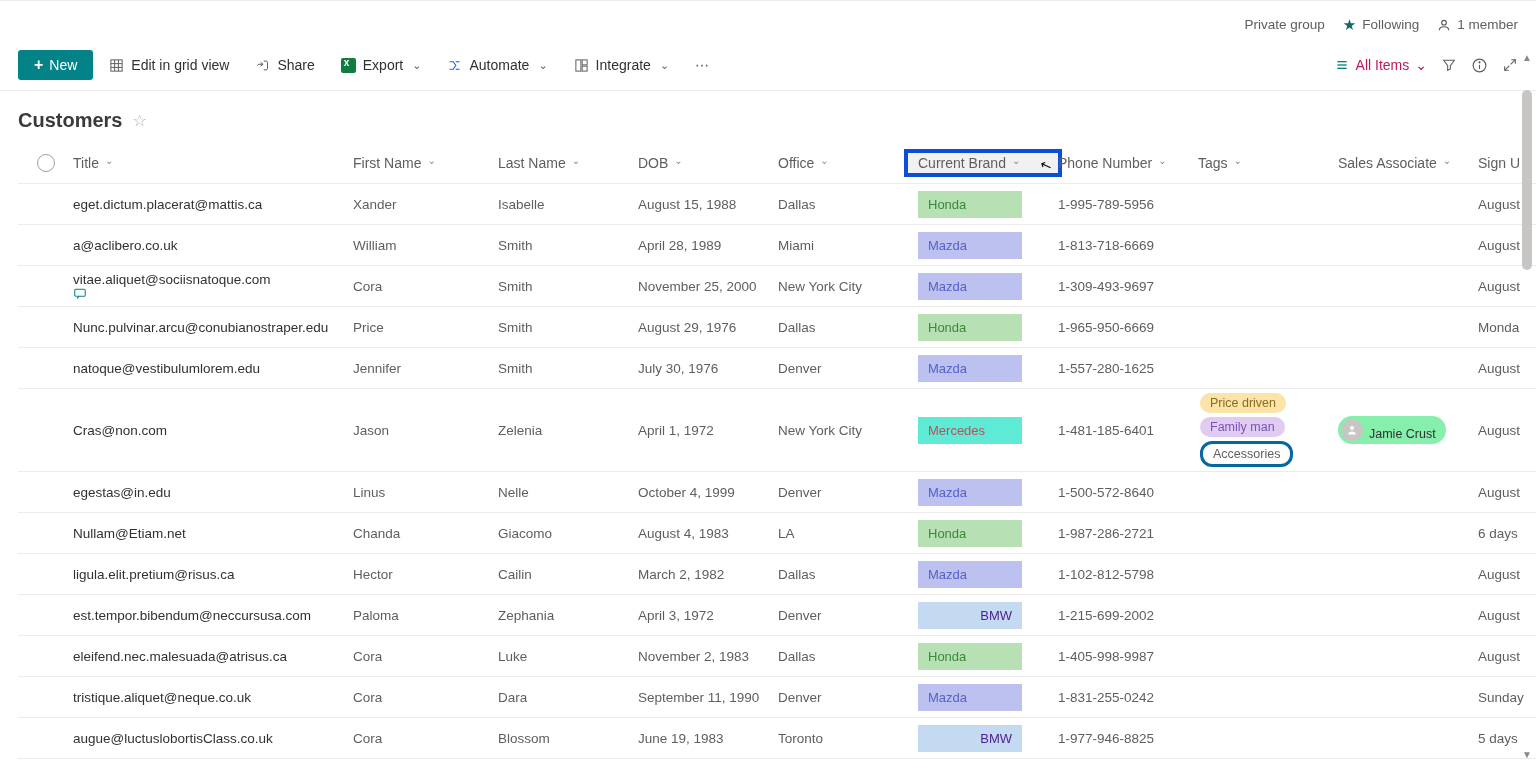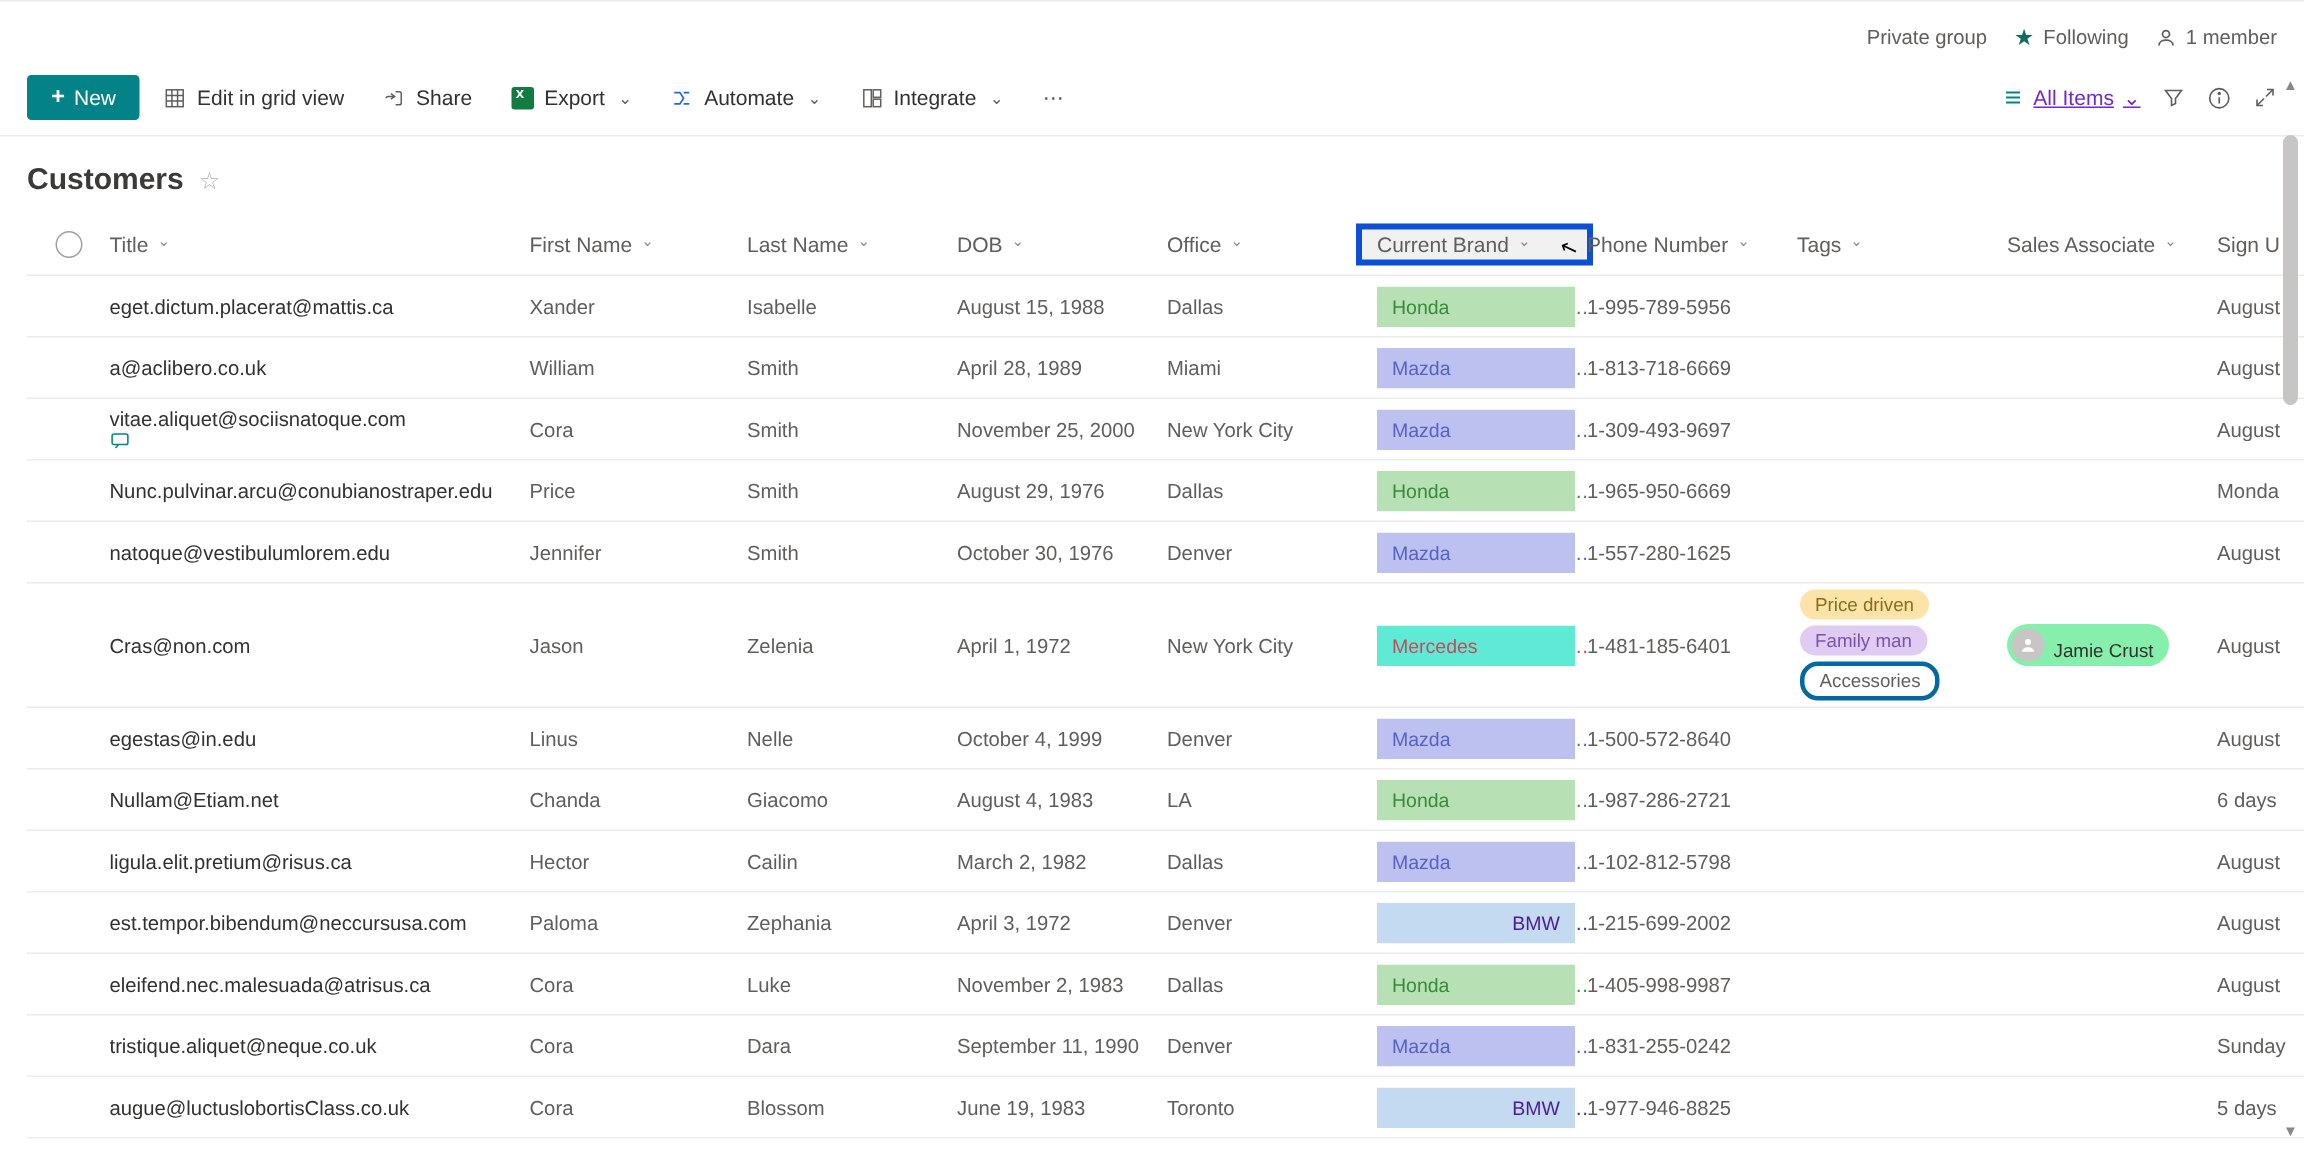"All Items" .view-sel { color: #6d28d9 -> #be185d; text-decoration: underline -> none }
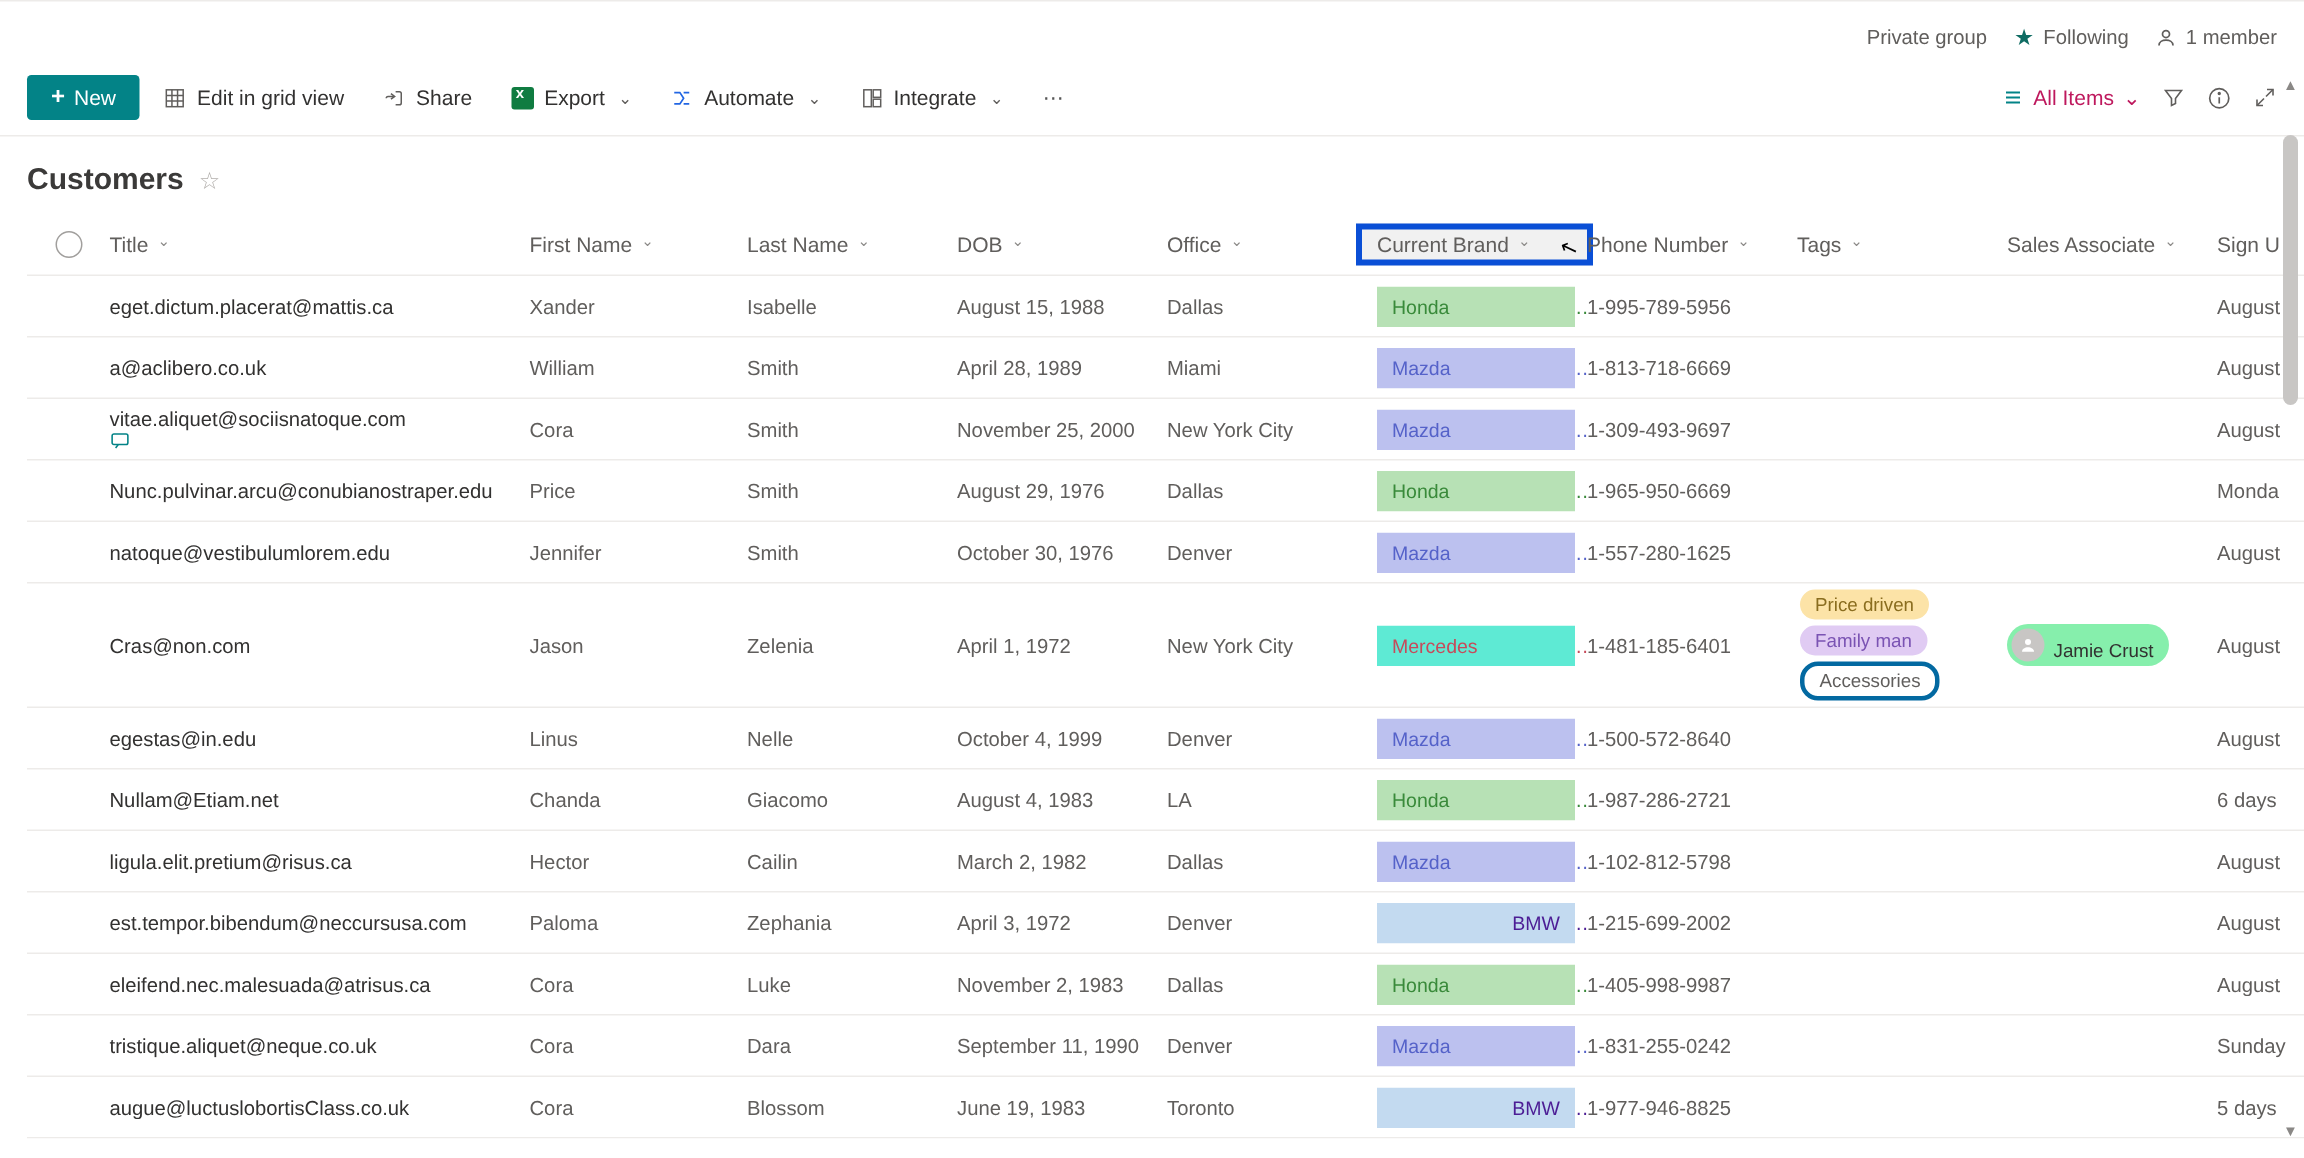"Honda" .brand-pill { width: 132px -> 104px }
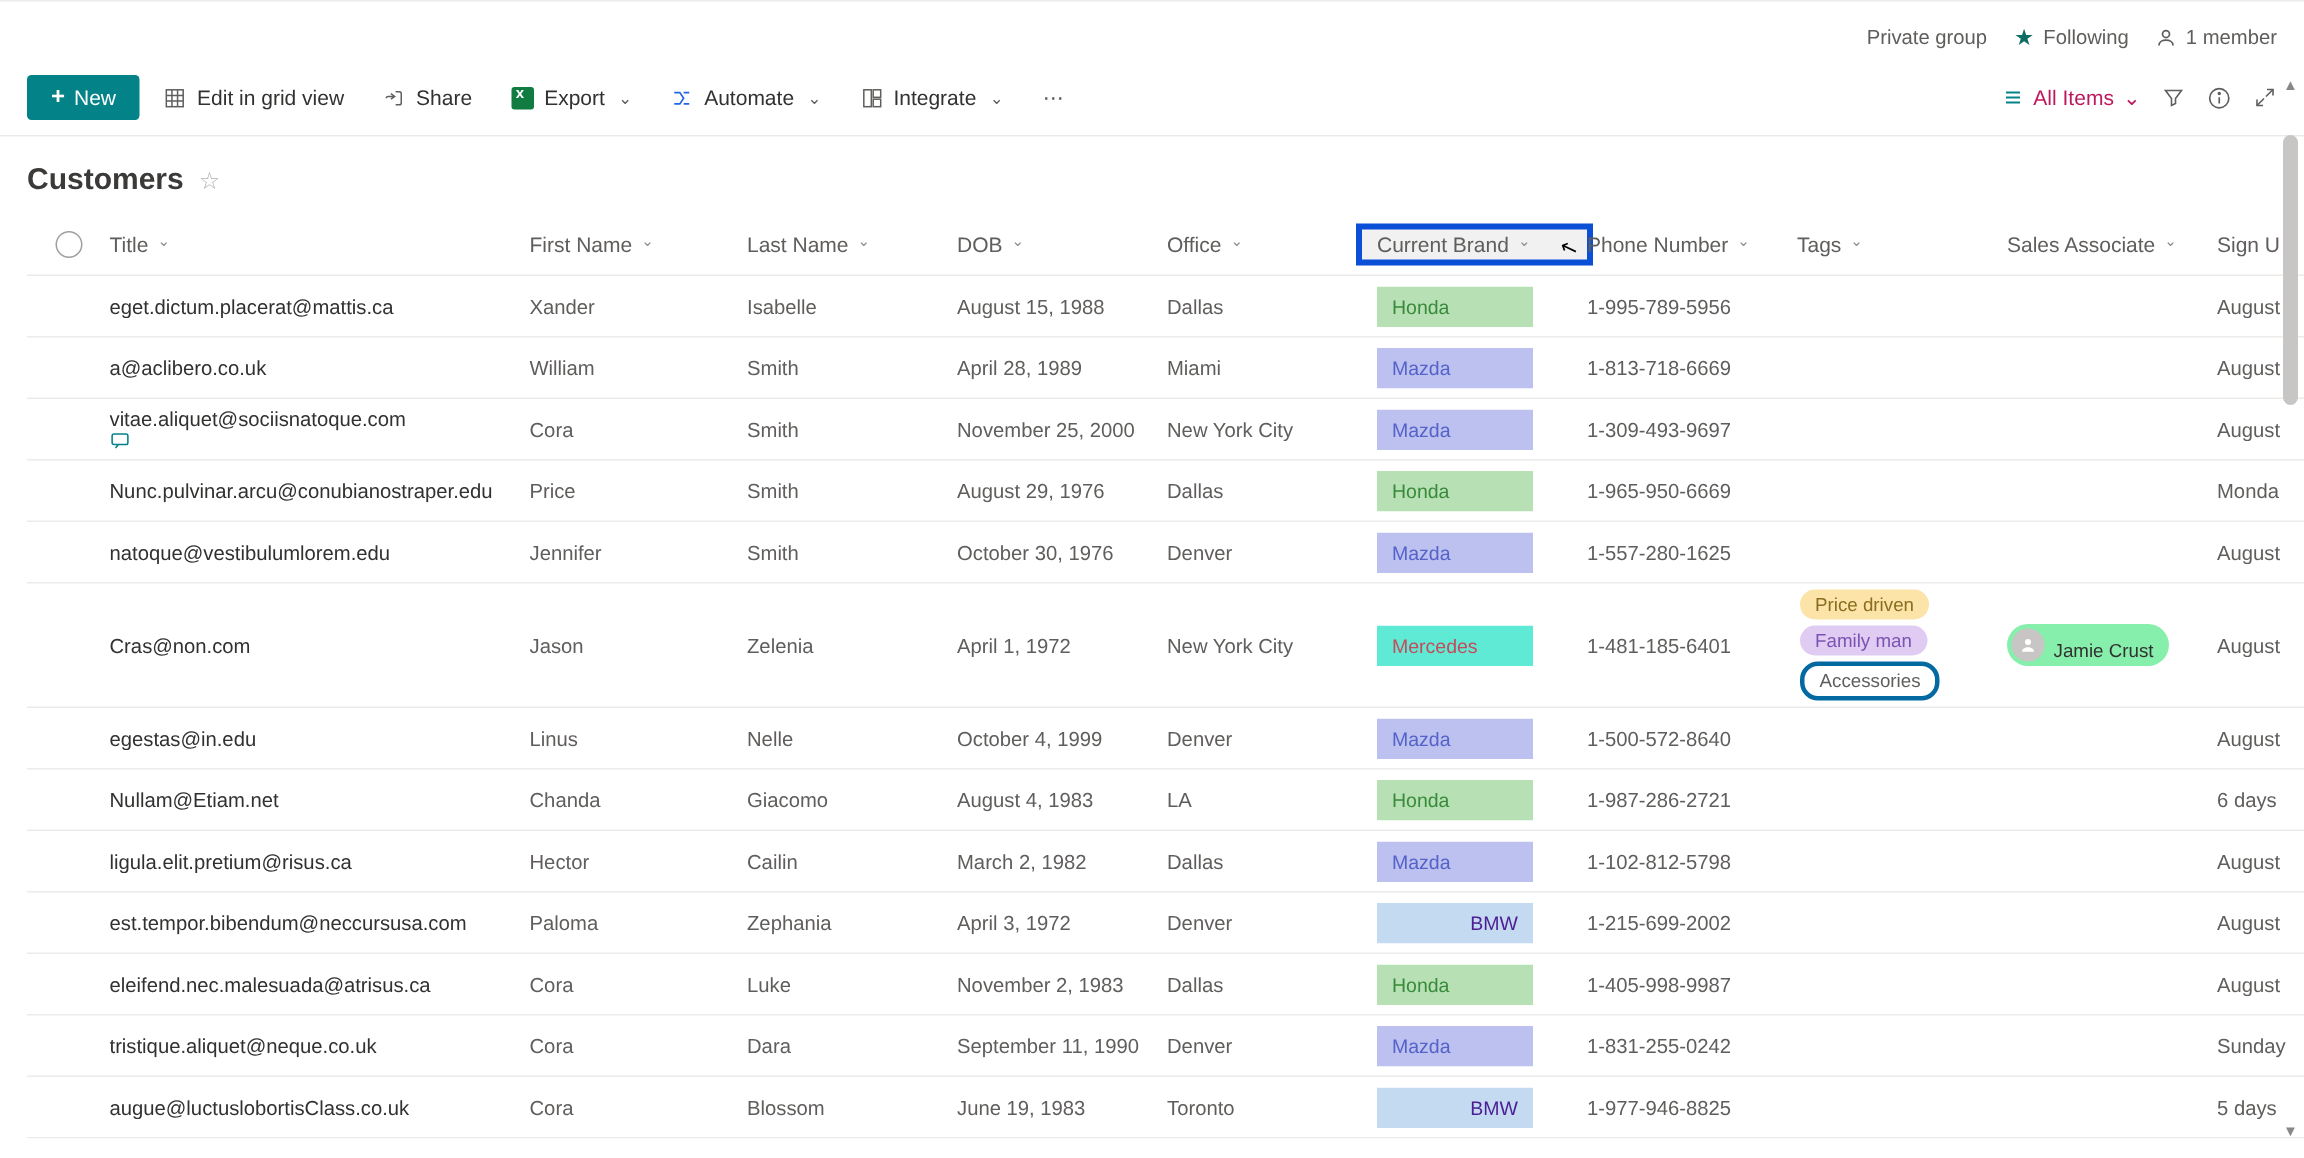"October 30, 1976" div.cell { text: October -> July }
